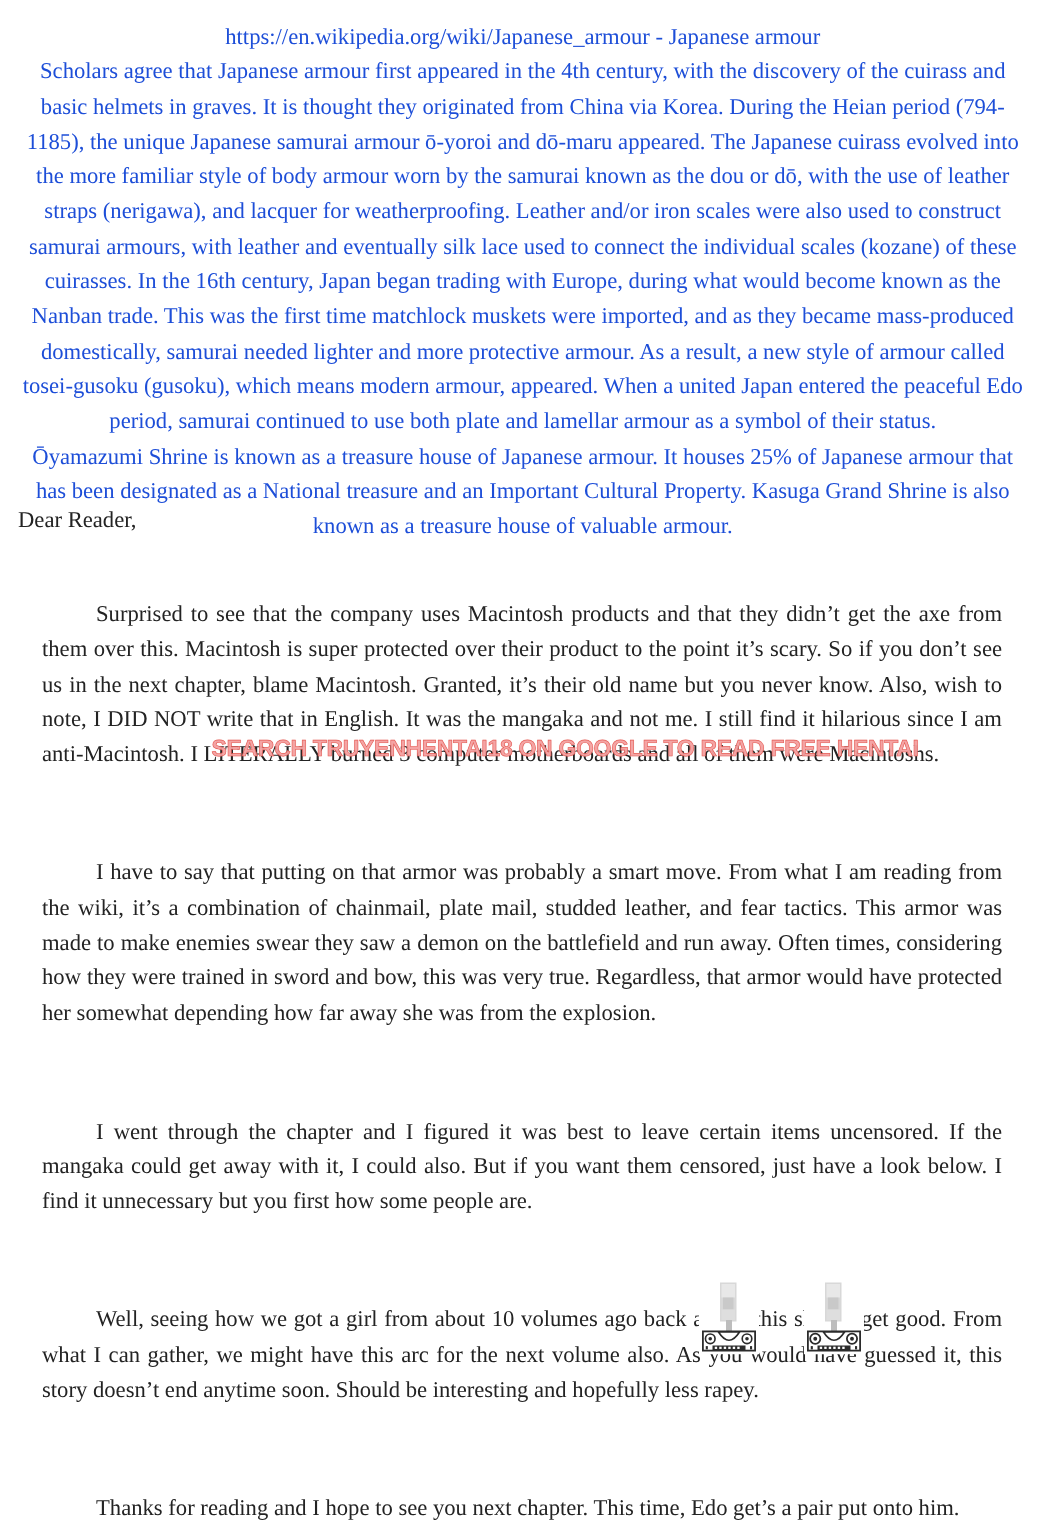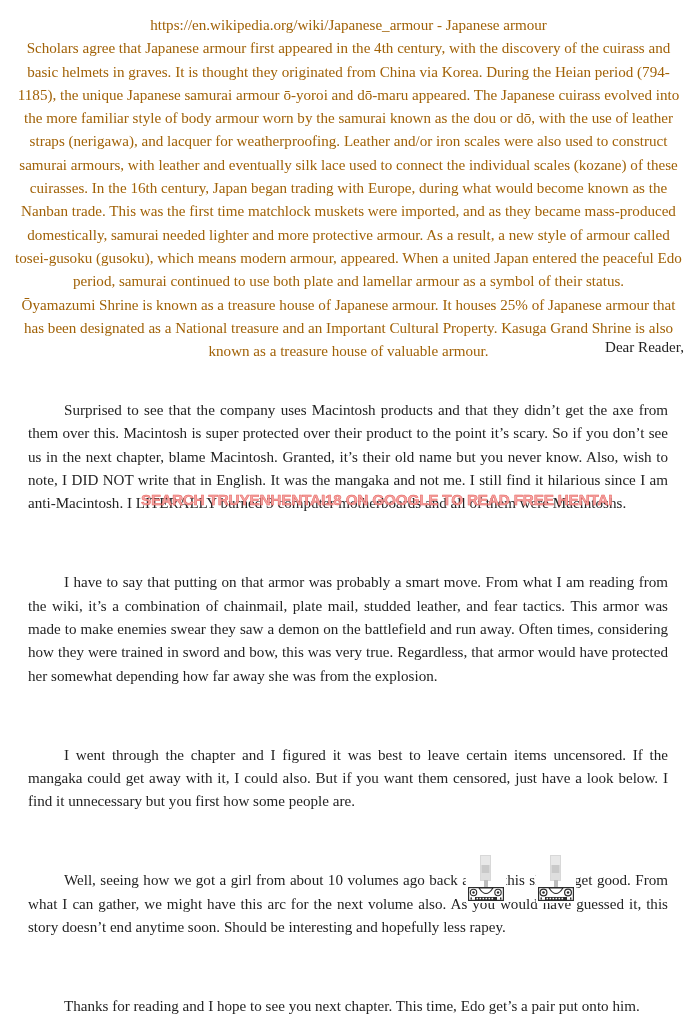"https://en.wikipedia.org/wiki/Japanese_a" .wiki-block { color: #a16207 -> #1d4ed8 }
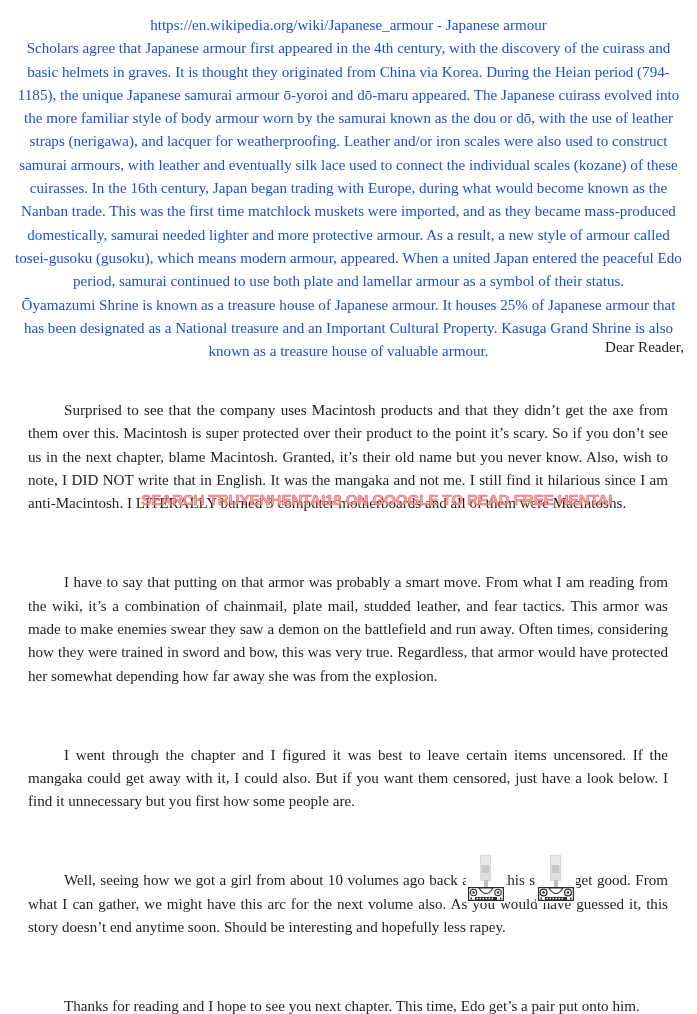"Dear Reader," .salutation { text-align: right -> left }
